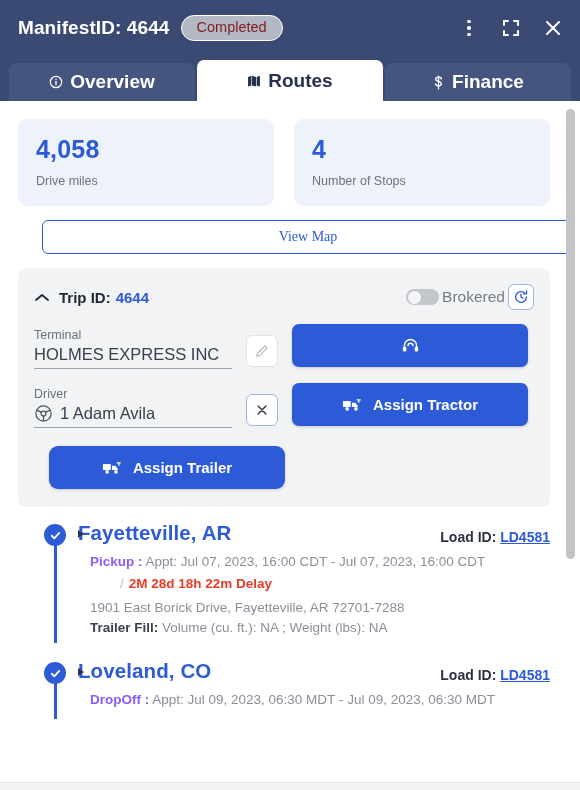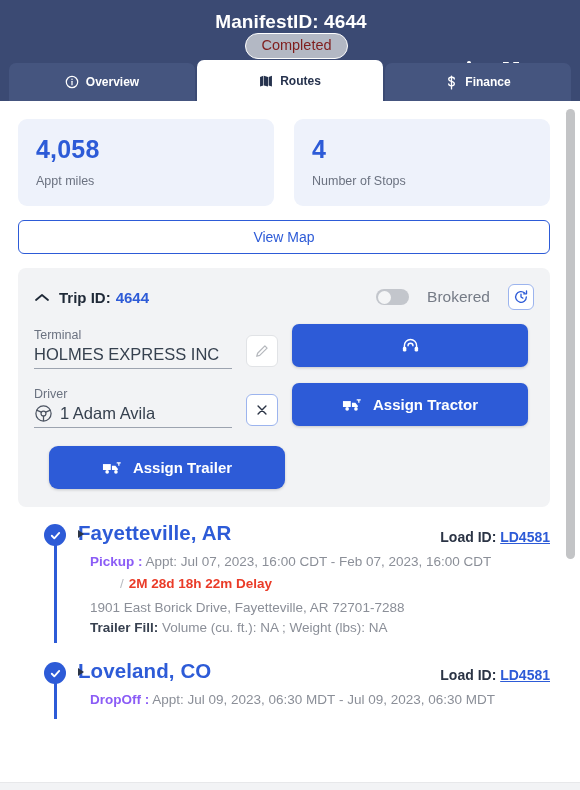"ManifestID: 4644" .header { flex-direction: column -> none; padding: 11px 16px 0 18px -> 0 16px 0 18px }
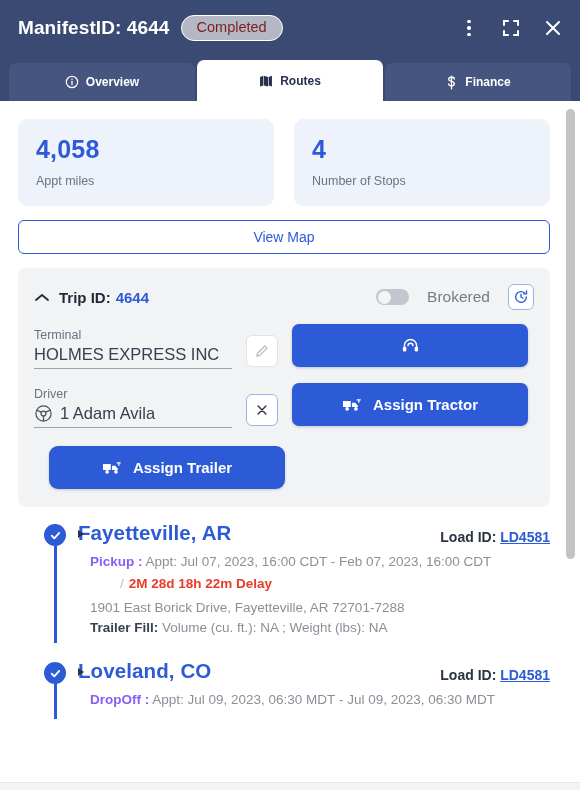"Overview" .tab { font-size: 12px -> 19px }
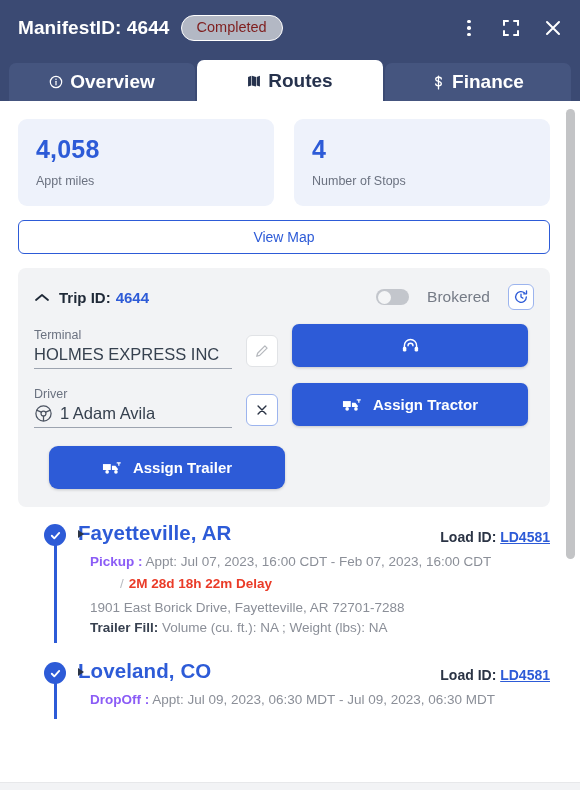"Appt miles" div.stat-label { text: Appt -> Drive }
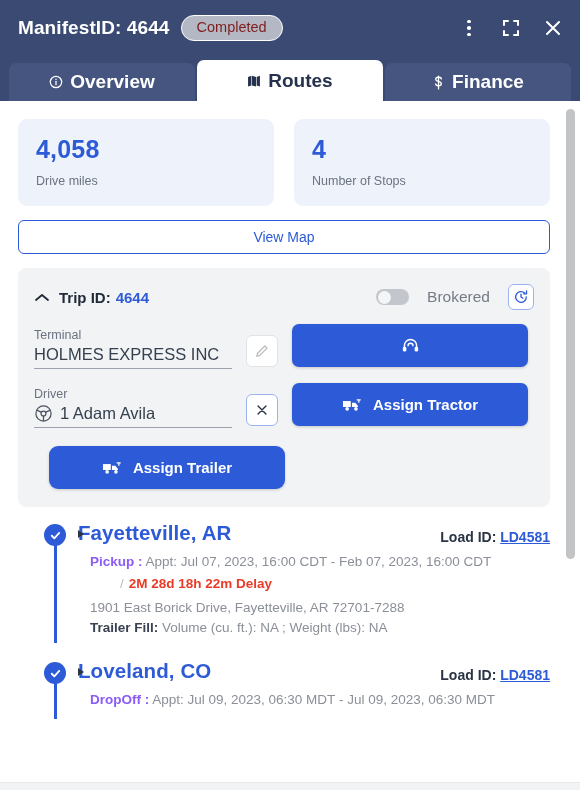"View Map" .view-map { font-family: Liberation Sans, sans-serif -> Liberation Serif, serif; margin-left: none -> 24px }
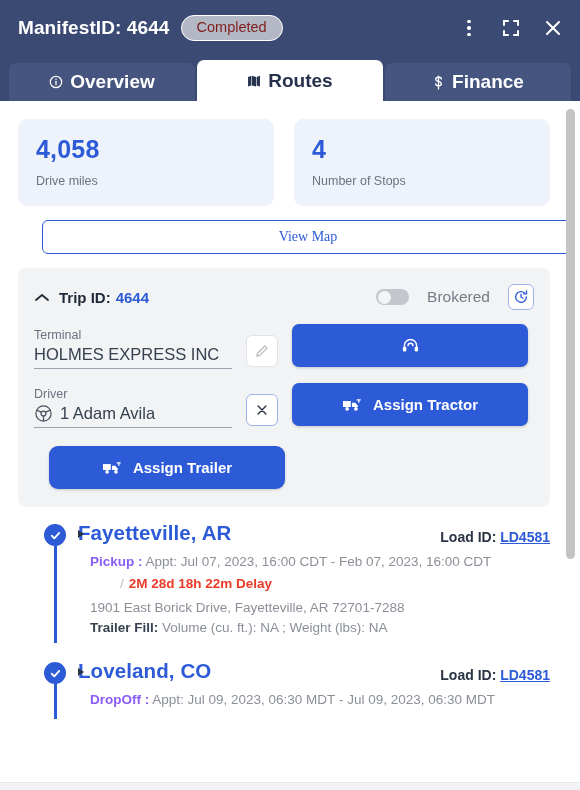"Brokered" .trip-head-right { gap: 18px -> 3px }
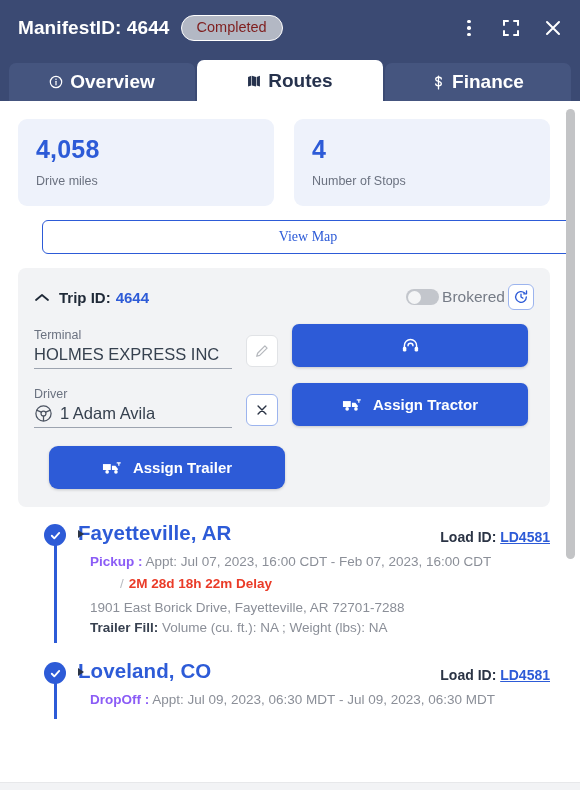"Feb 07, 2023, 16:00 CDT" span { text: Feb -> Jul }
